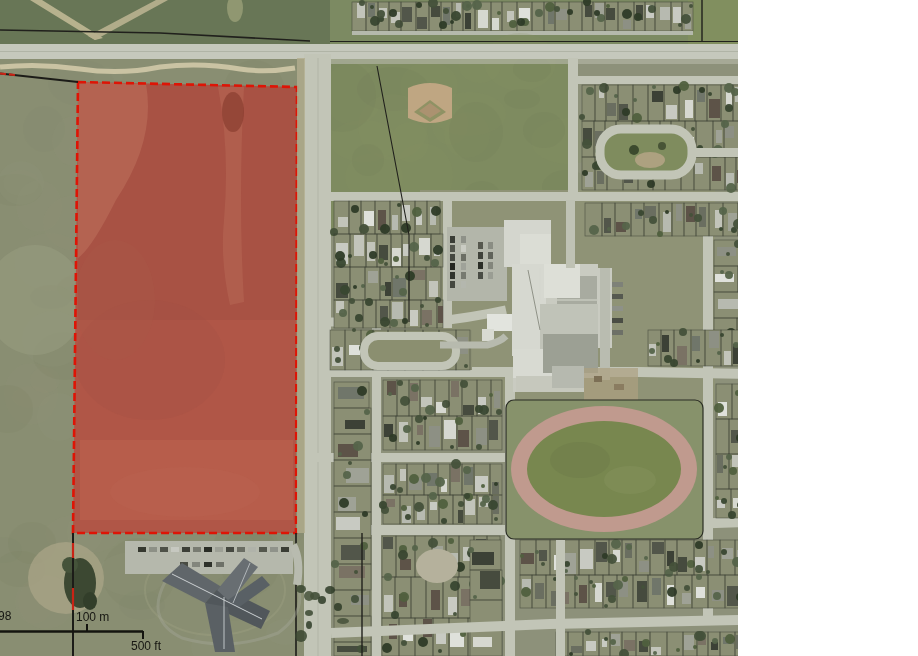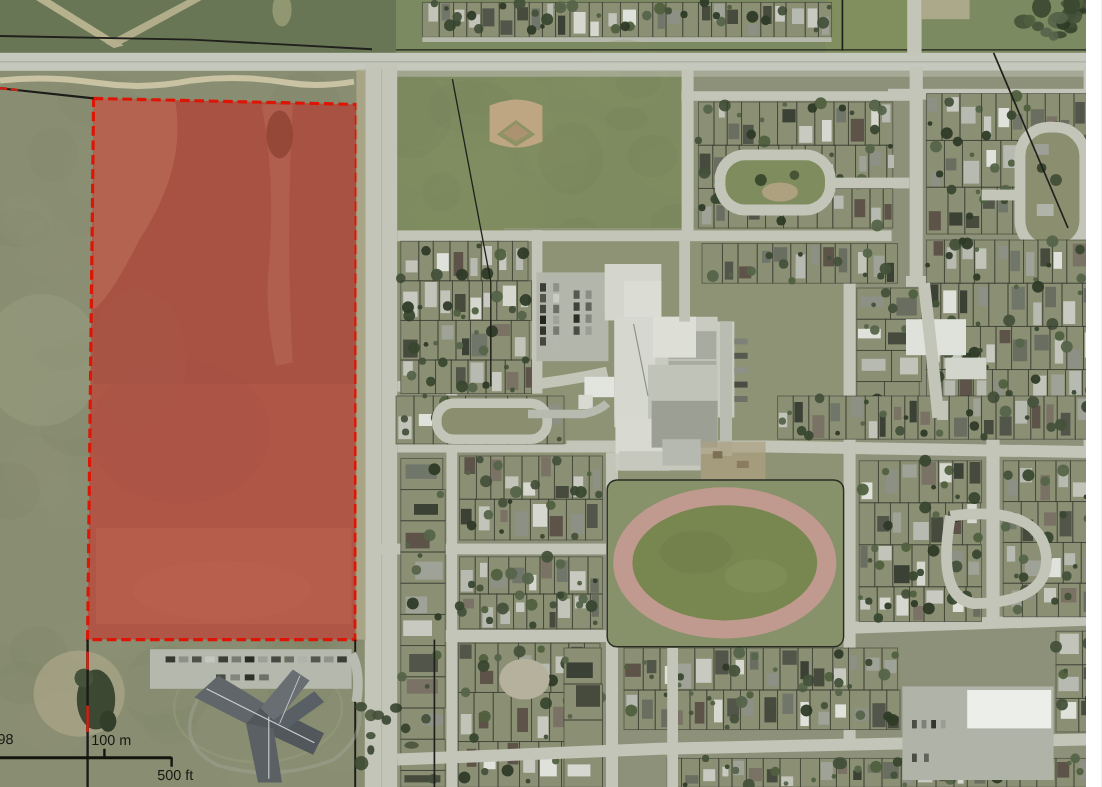"98" #map { width: 905px -> 738px }
